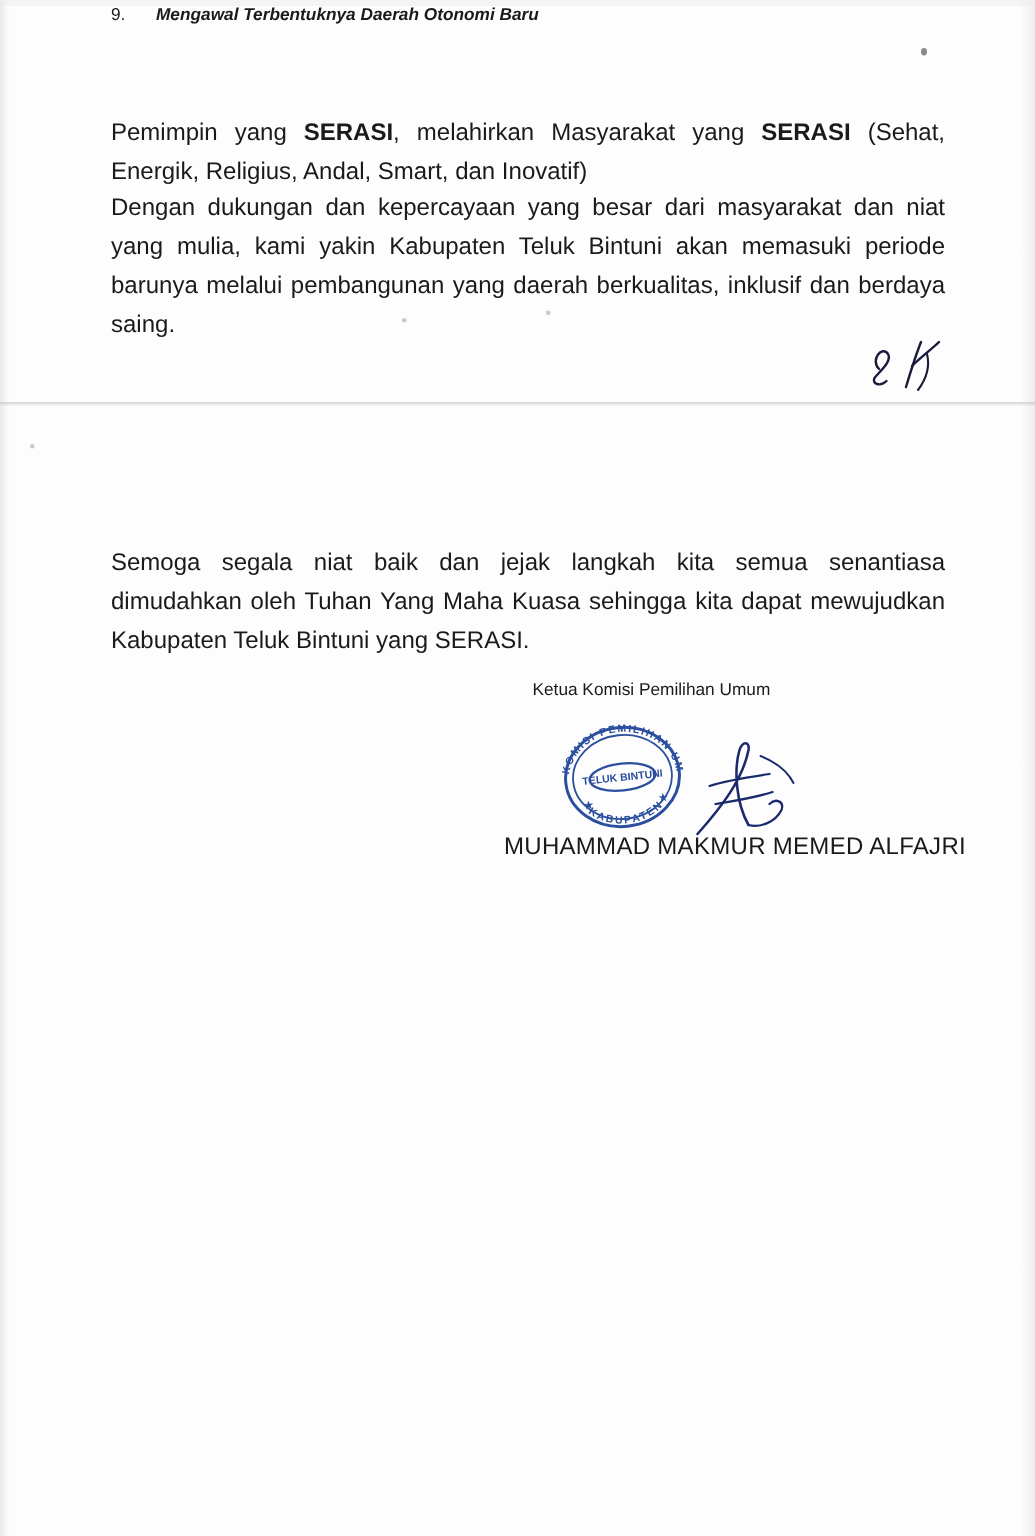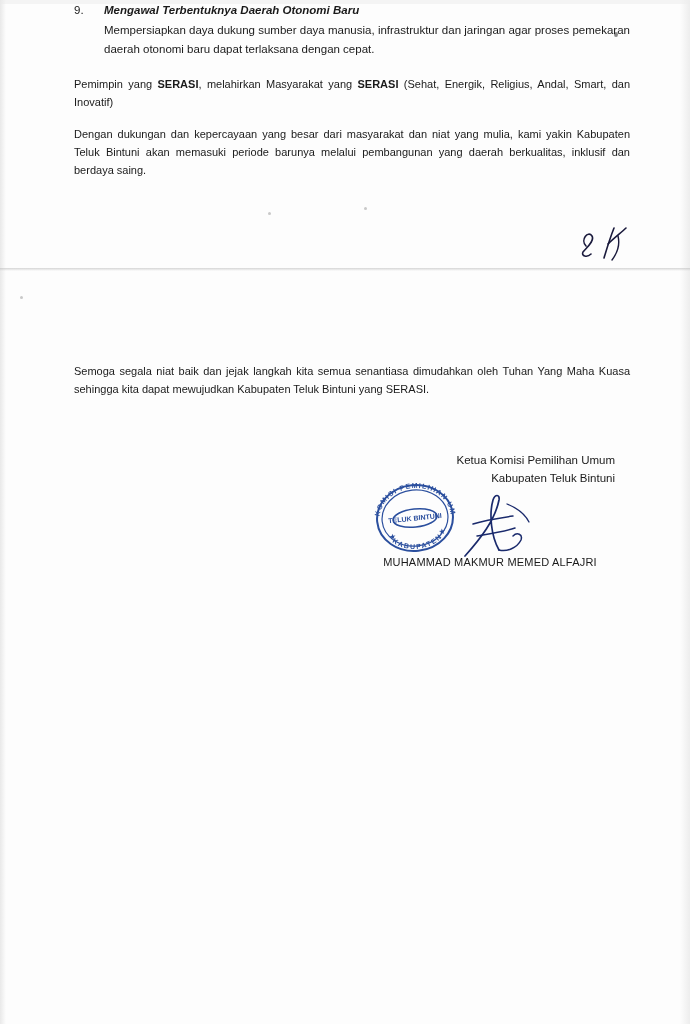"Mempersiapkan daya dukung sumber daya" div.list-text { html: <div>Mempersiapkan daya dukung sumber daya manusia, infrastruktur dan jaringan agar proses pemekaran daerah otonomi baru dapat terlaksana dengan cepat.</div> -> none }
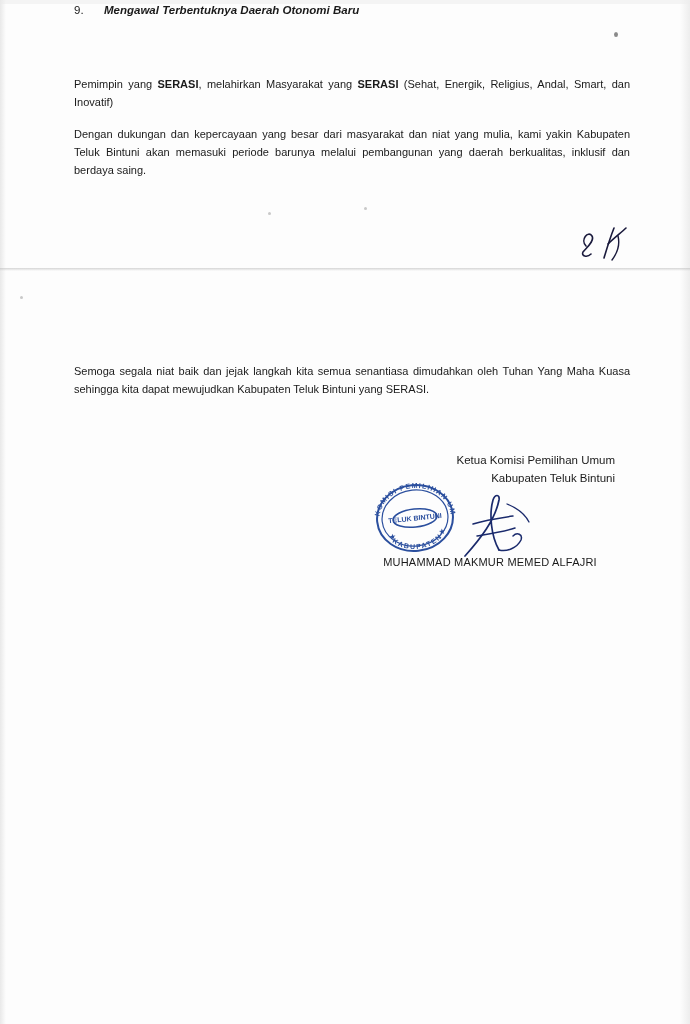"Pemimpin yang SERASI, melahirkan" .para { font-size: 11px -> 16px }
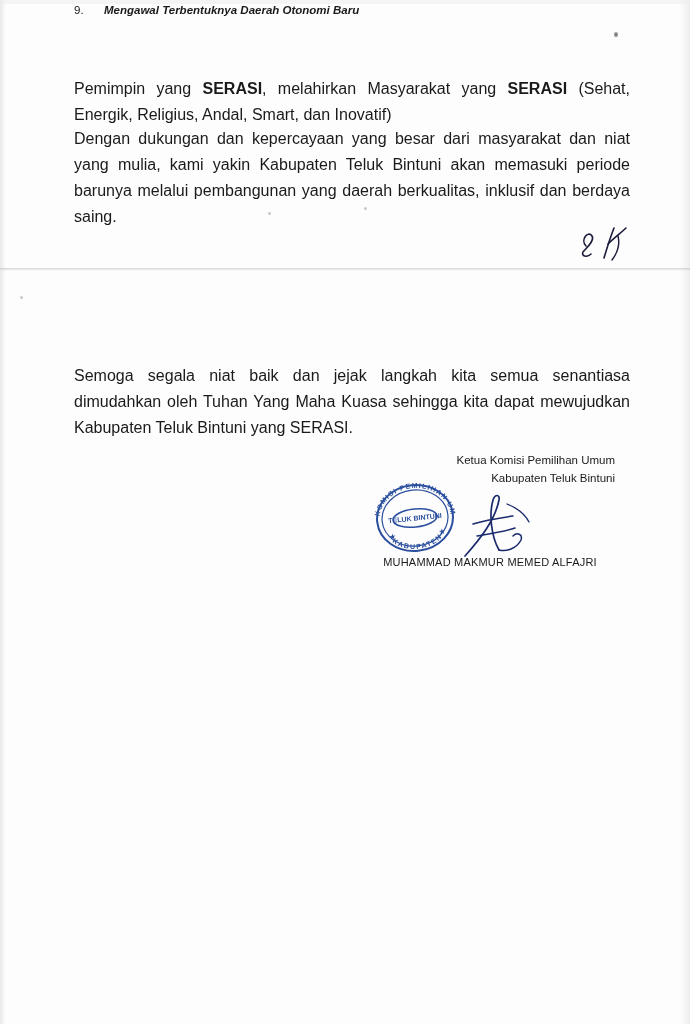"Ketua Komisi Pemilihan Umum" .sign-block { text-align: right -> left }
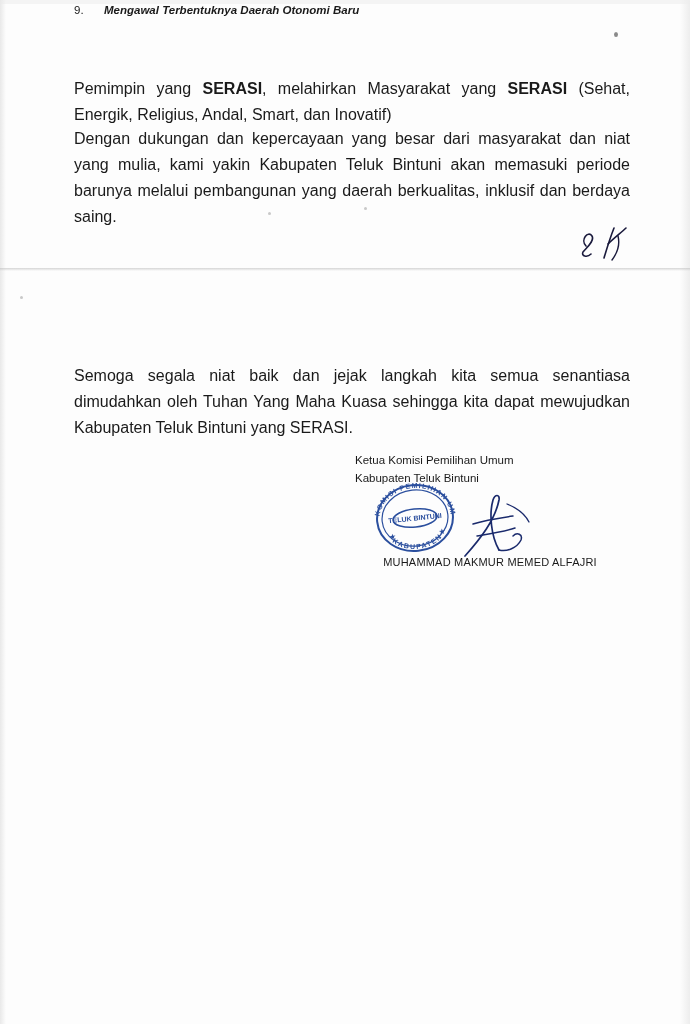"Kabupaten Teluk Bintuni" span.sign-line2 { html: <span>Kabupaten Teluk Bintuni</span> -> none }
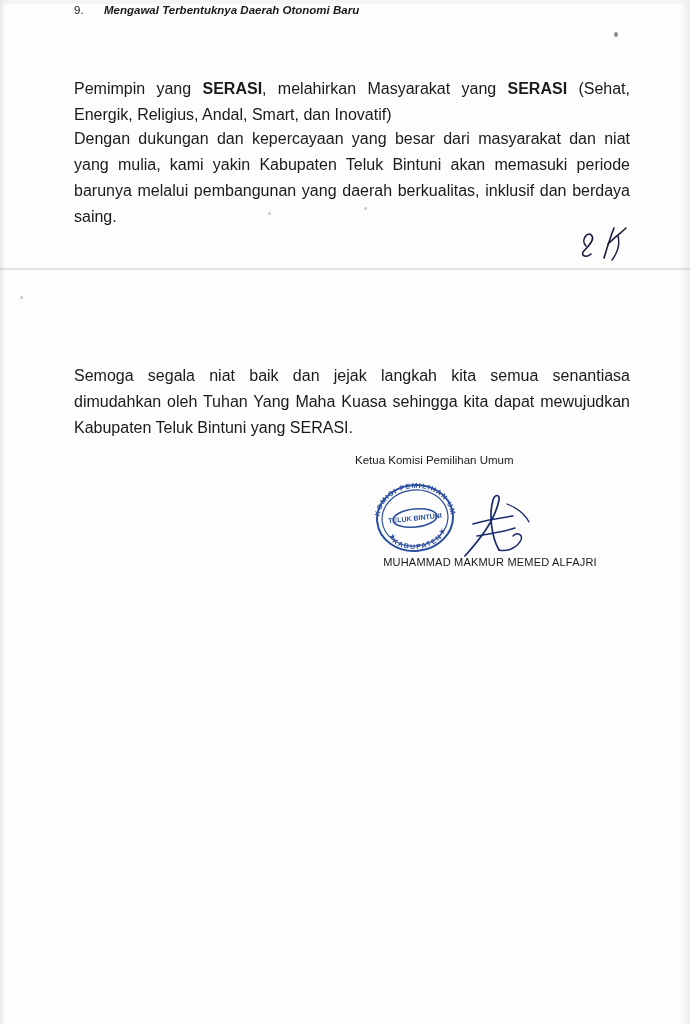"MUHAMMAD MAKMUR MEMED ALFAJRI" .sign-name { font-size: 11px -> 16px }
